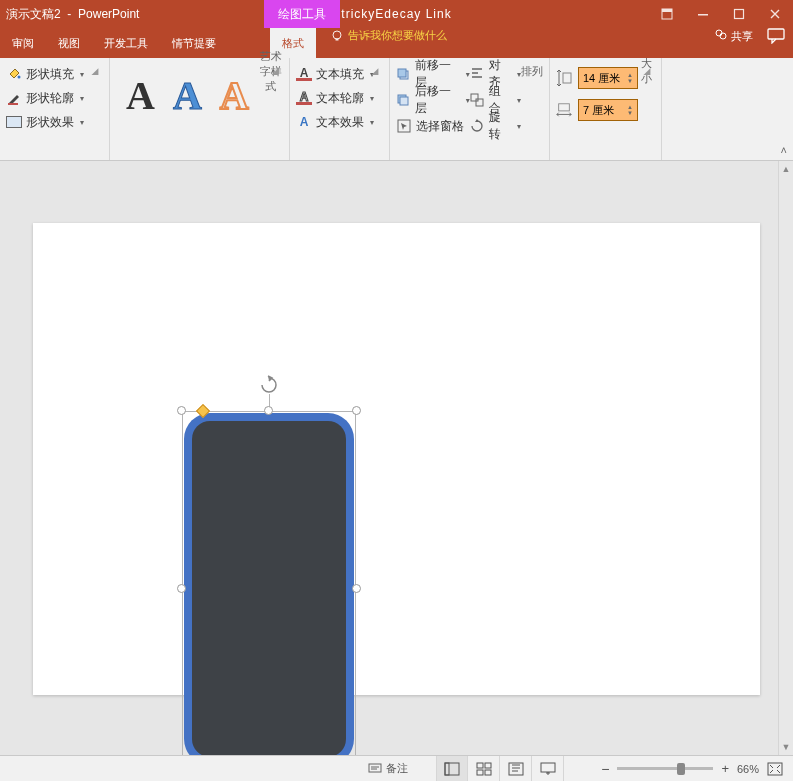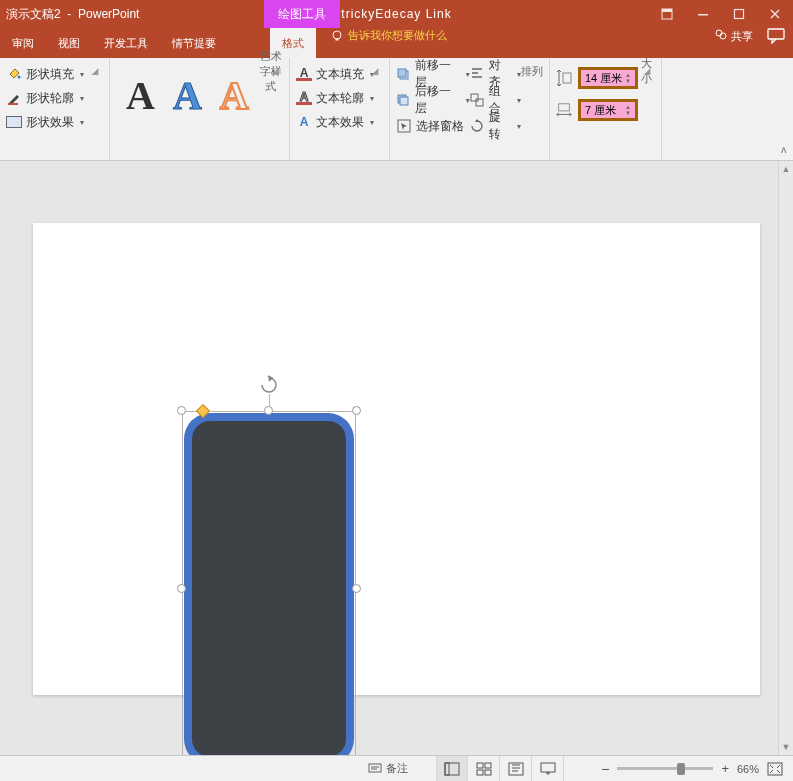"14 厘米" .size-input { background: #f9a8d4 -> #fdba74; border: 3px solid #a16207 -> 1px solid #a16207 }
